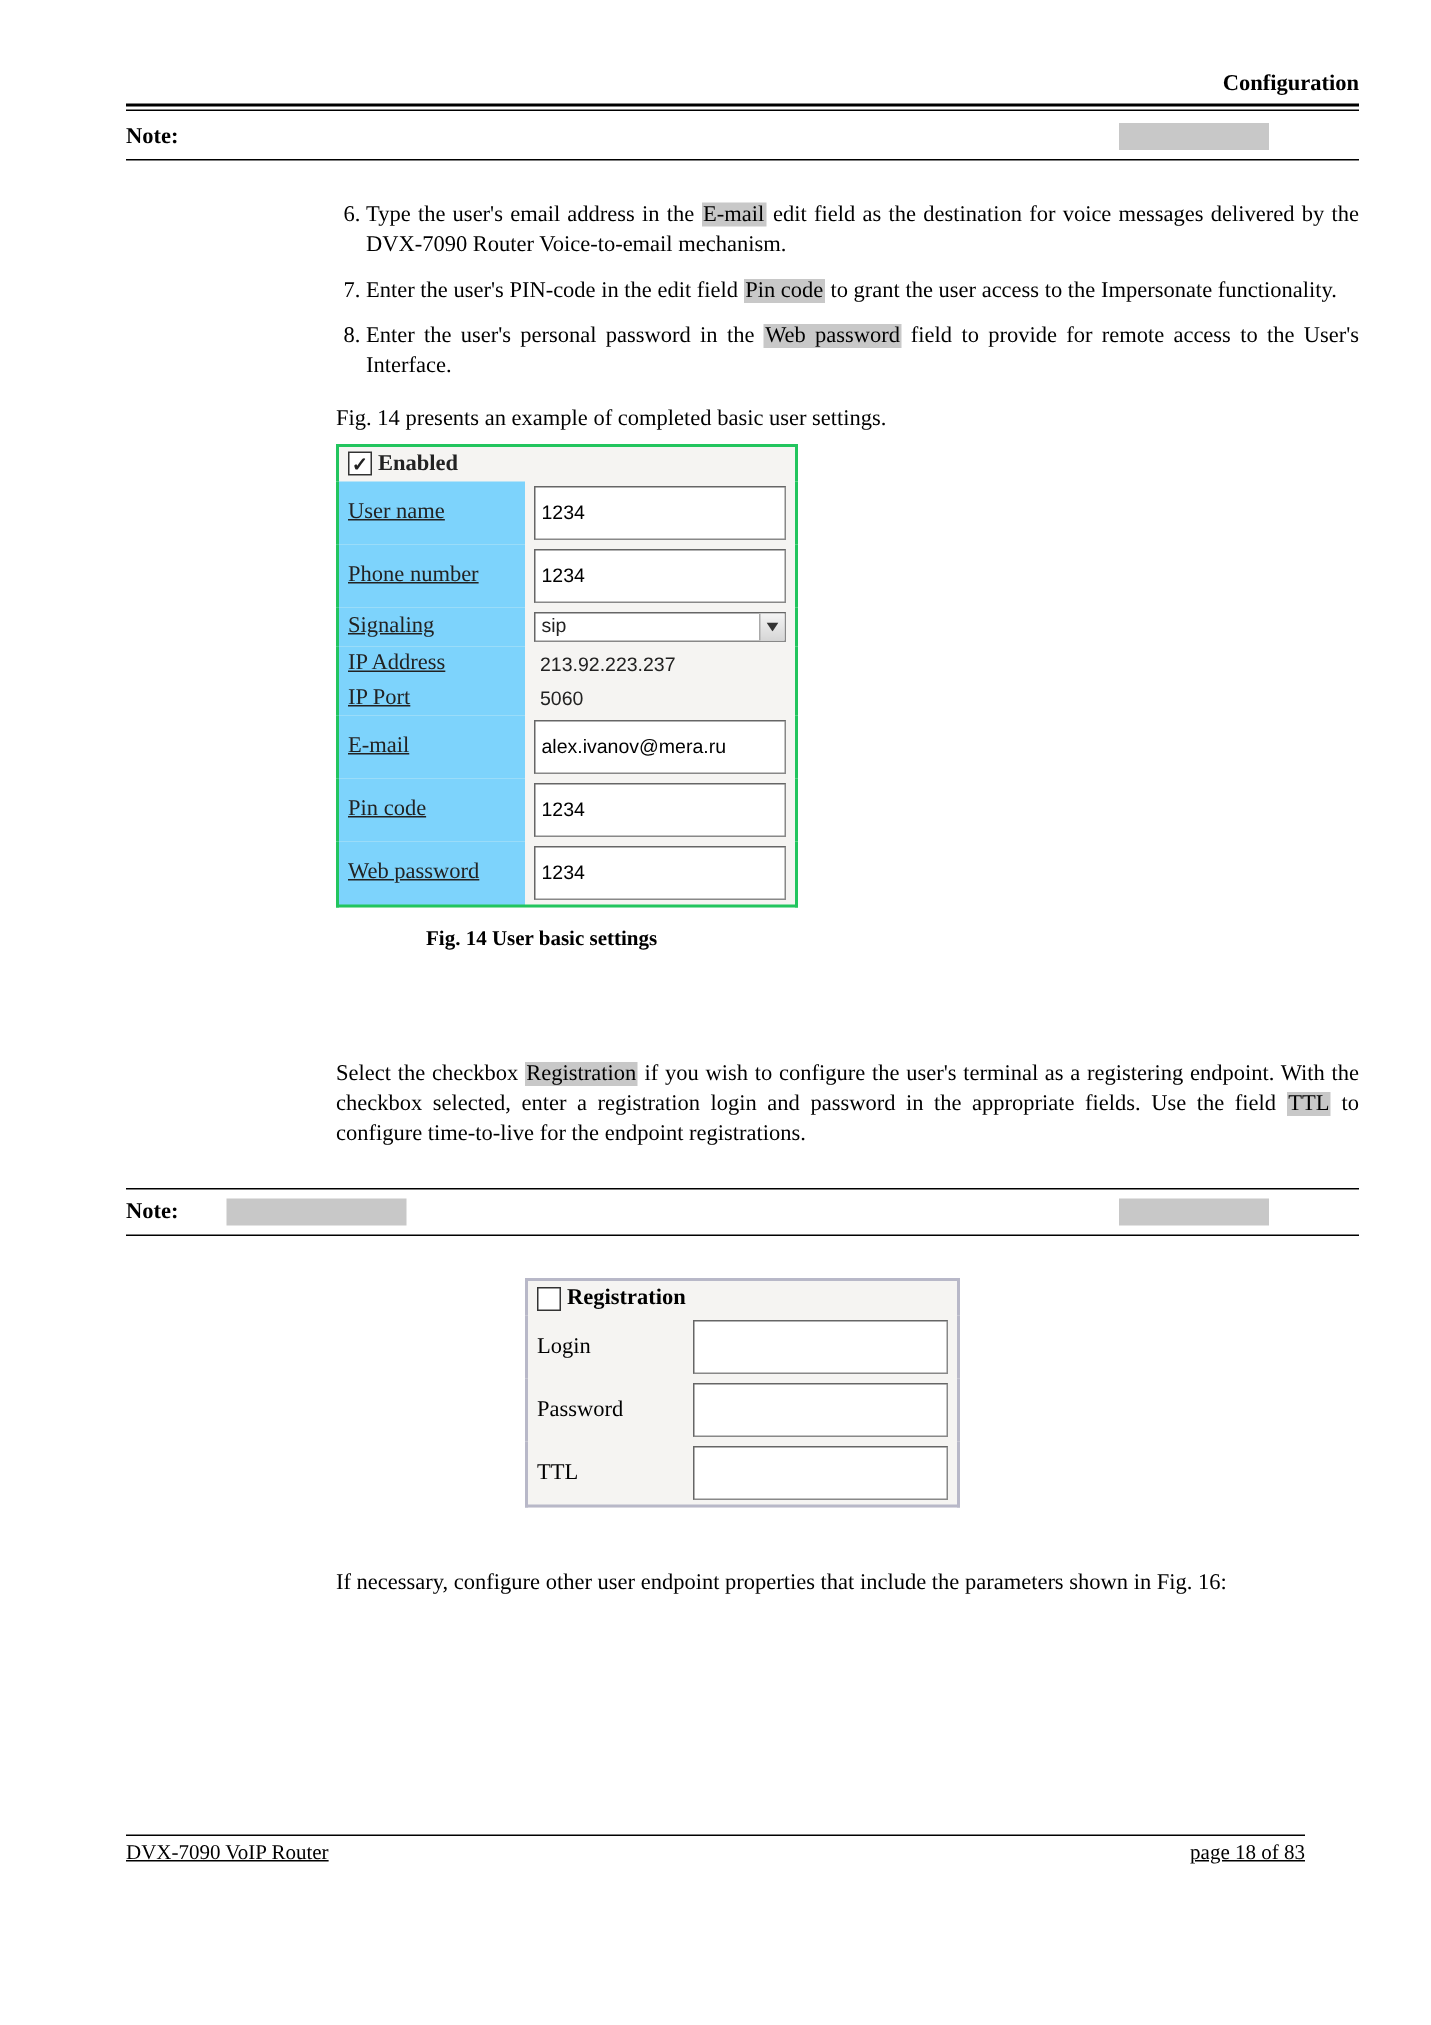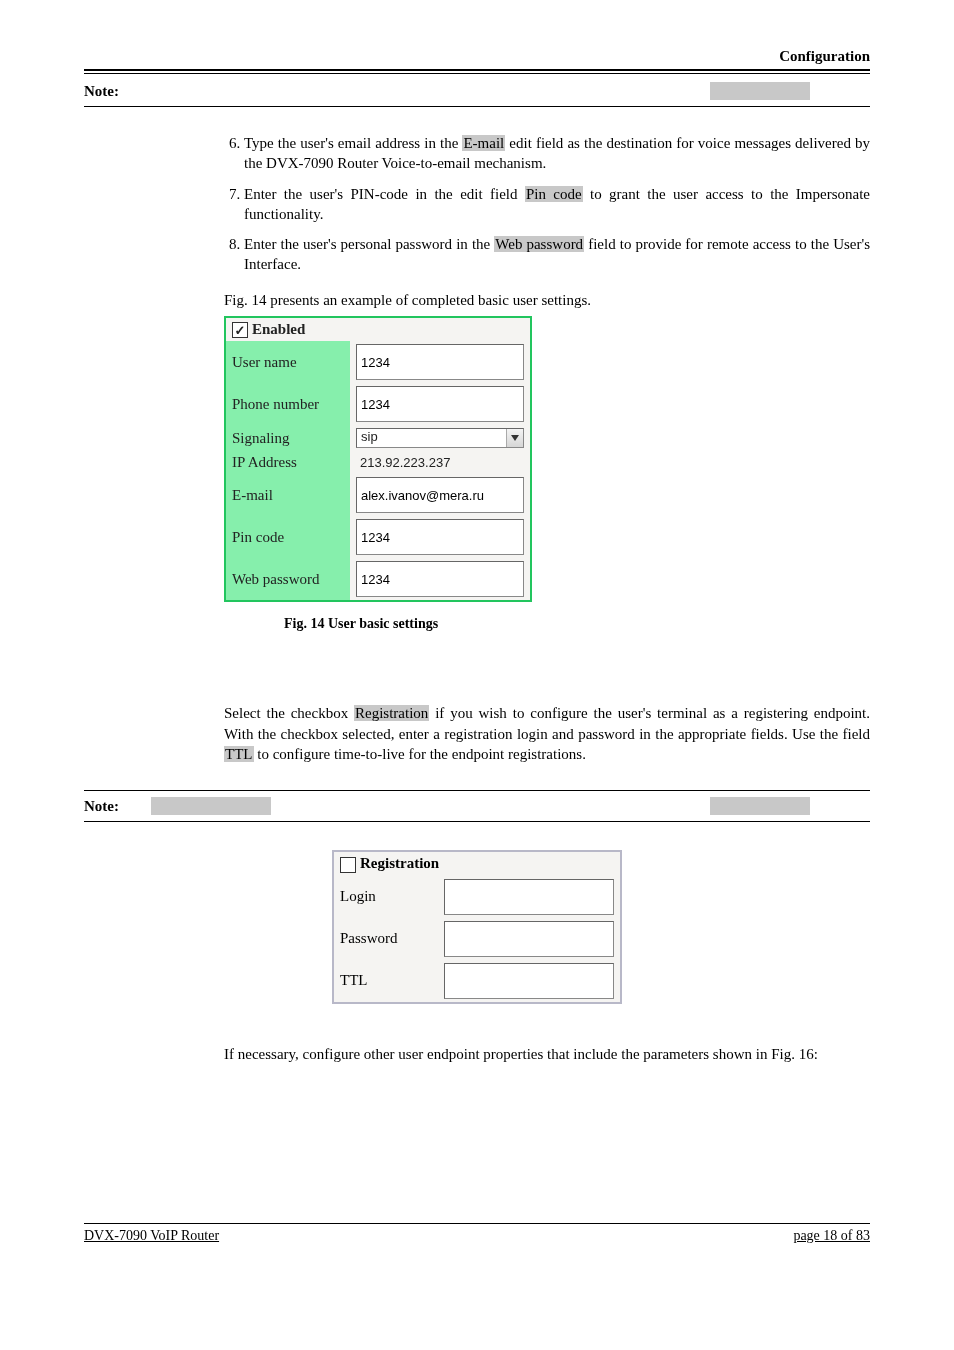"Configuration" .page { padding: 48px 84px 20px 84px -> 48px 48px 20px 84px }
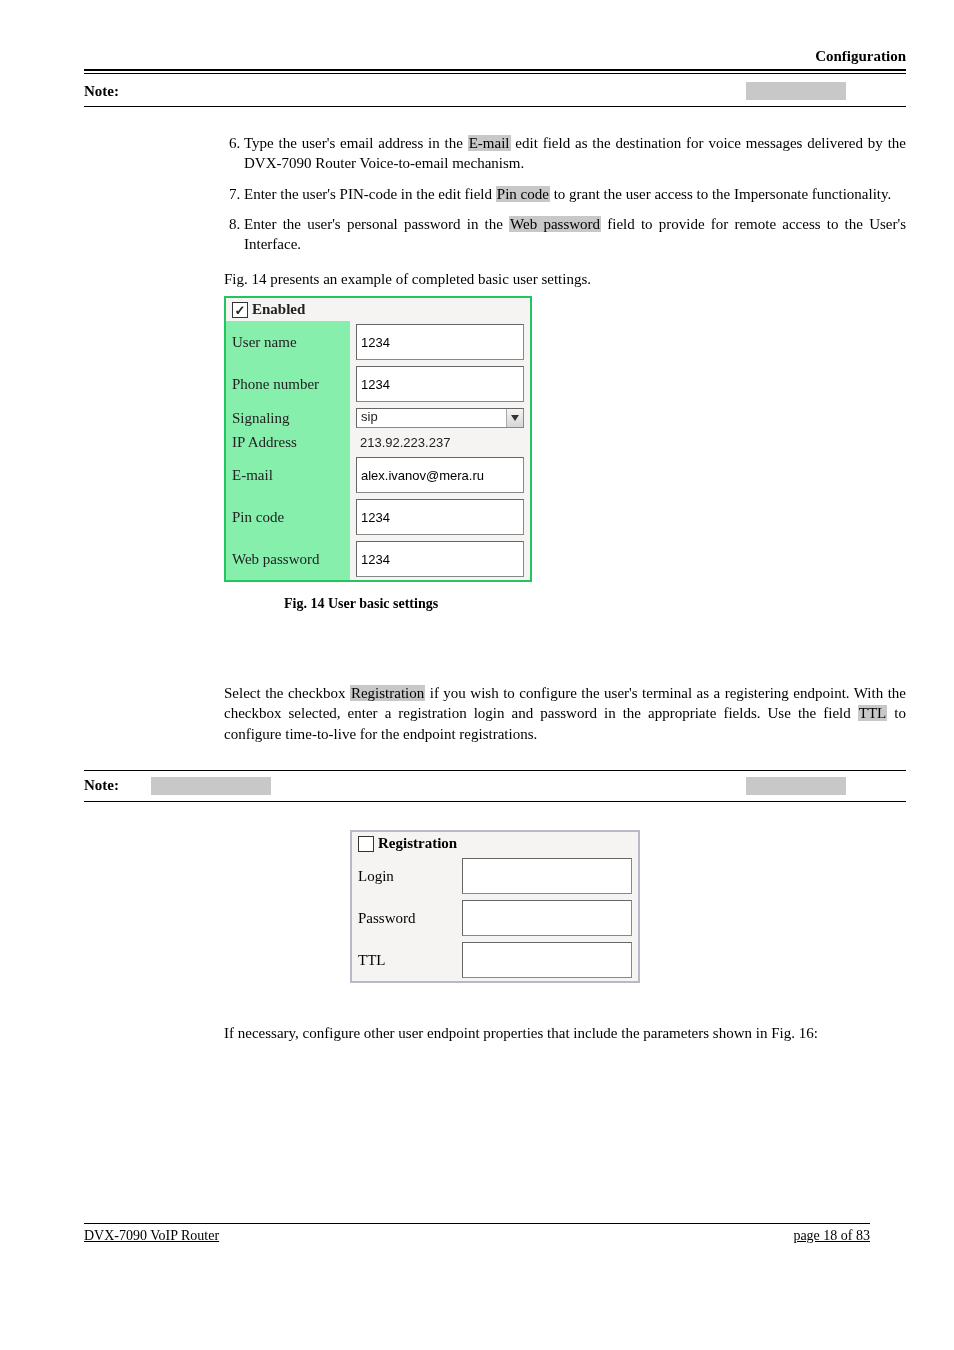"User name" table.settings .label-cell { background: #86efac -> #7dd3fc; text-decoration: none -> underline }
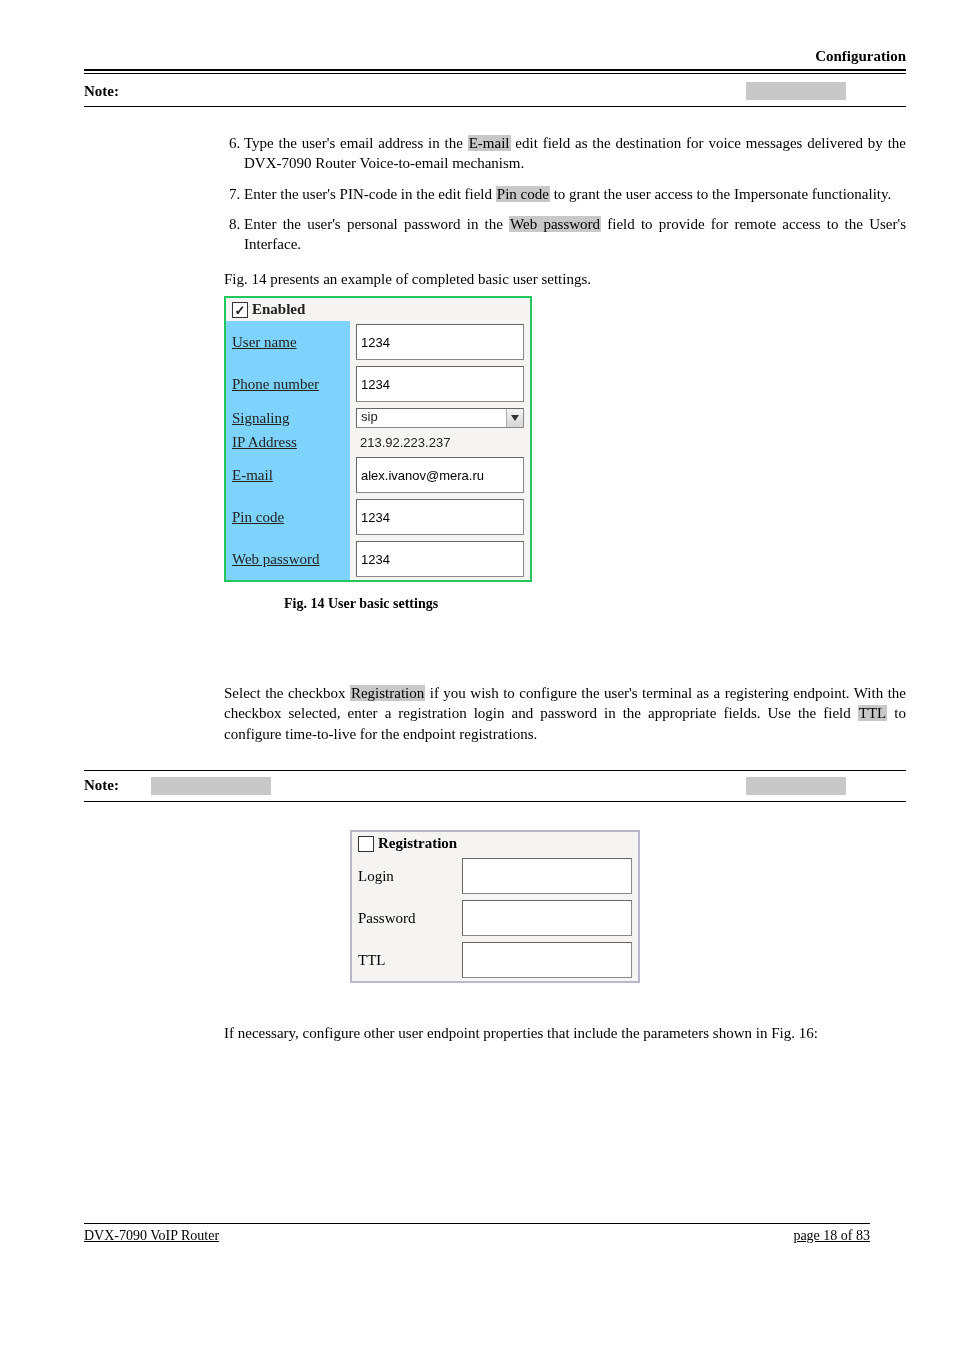"IP Port" tr { html: none -> <tr> <td>IP Port</td> <td> <div>5060</div> </td> </tr> }
